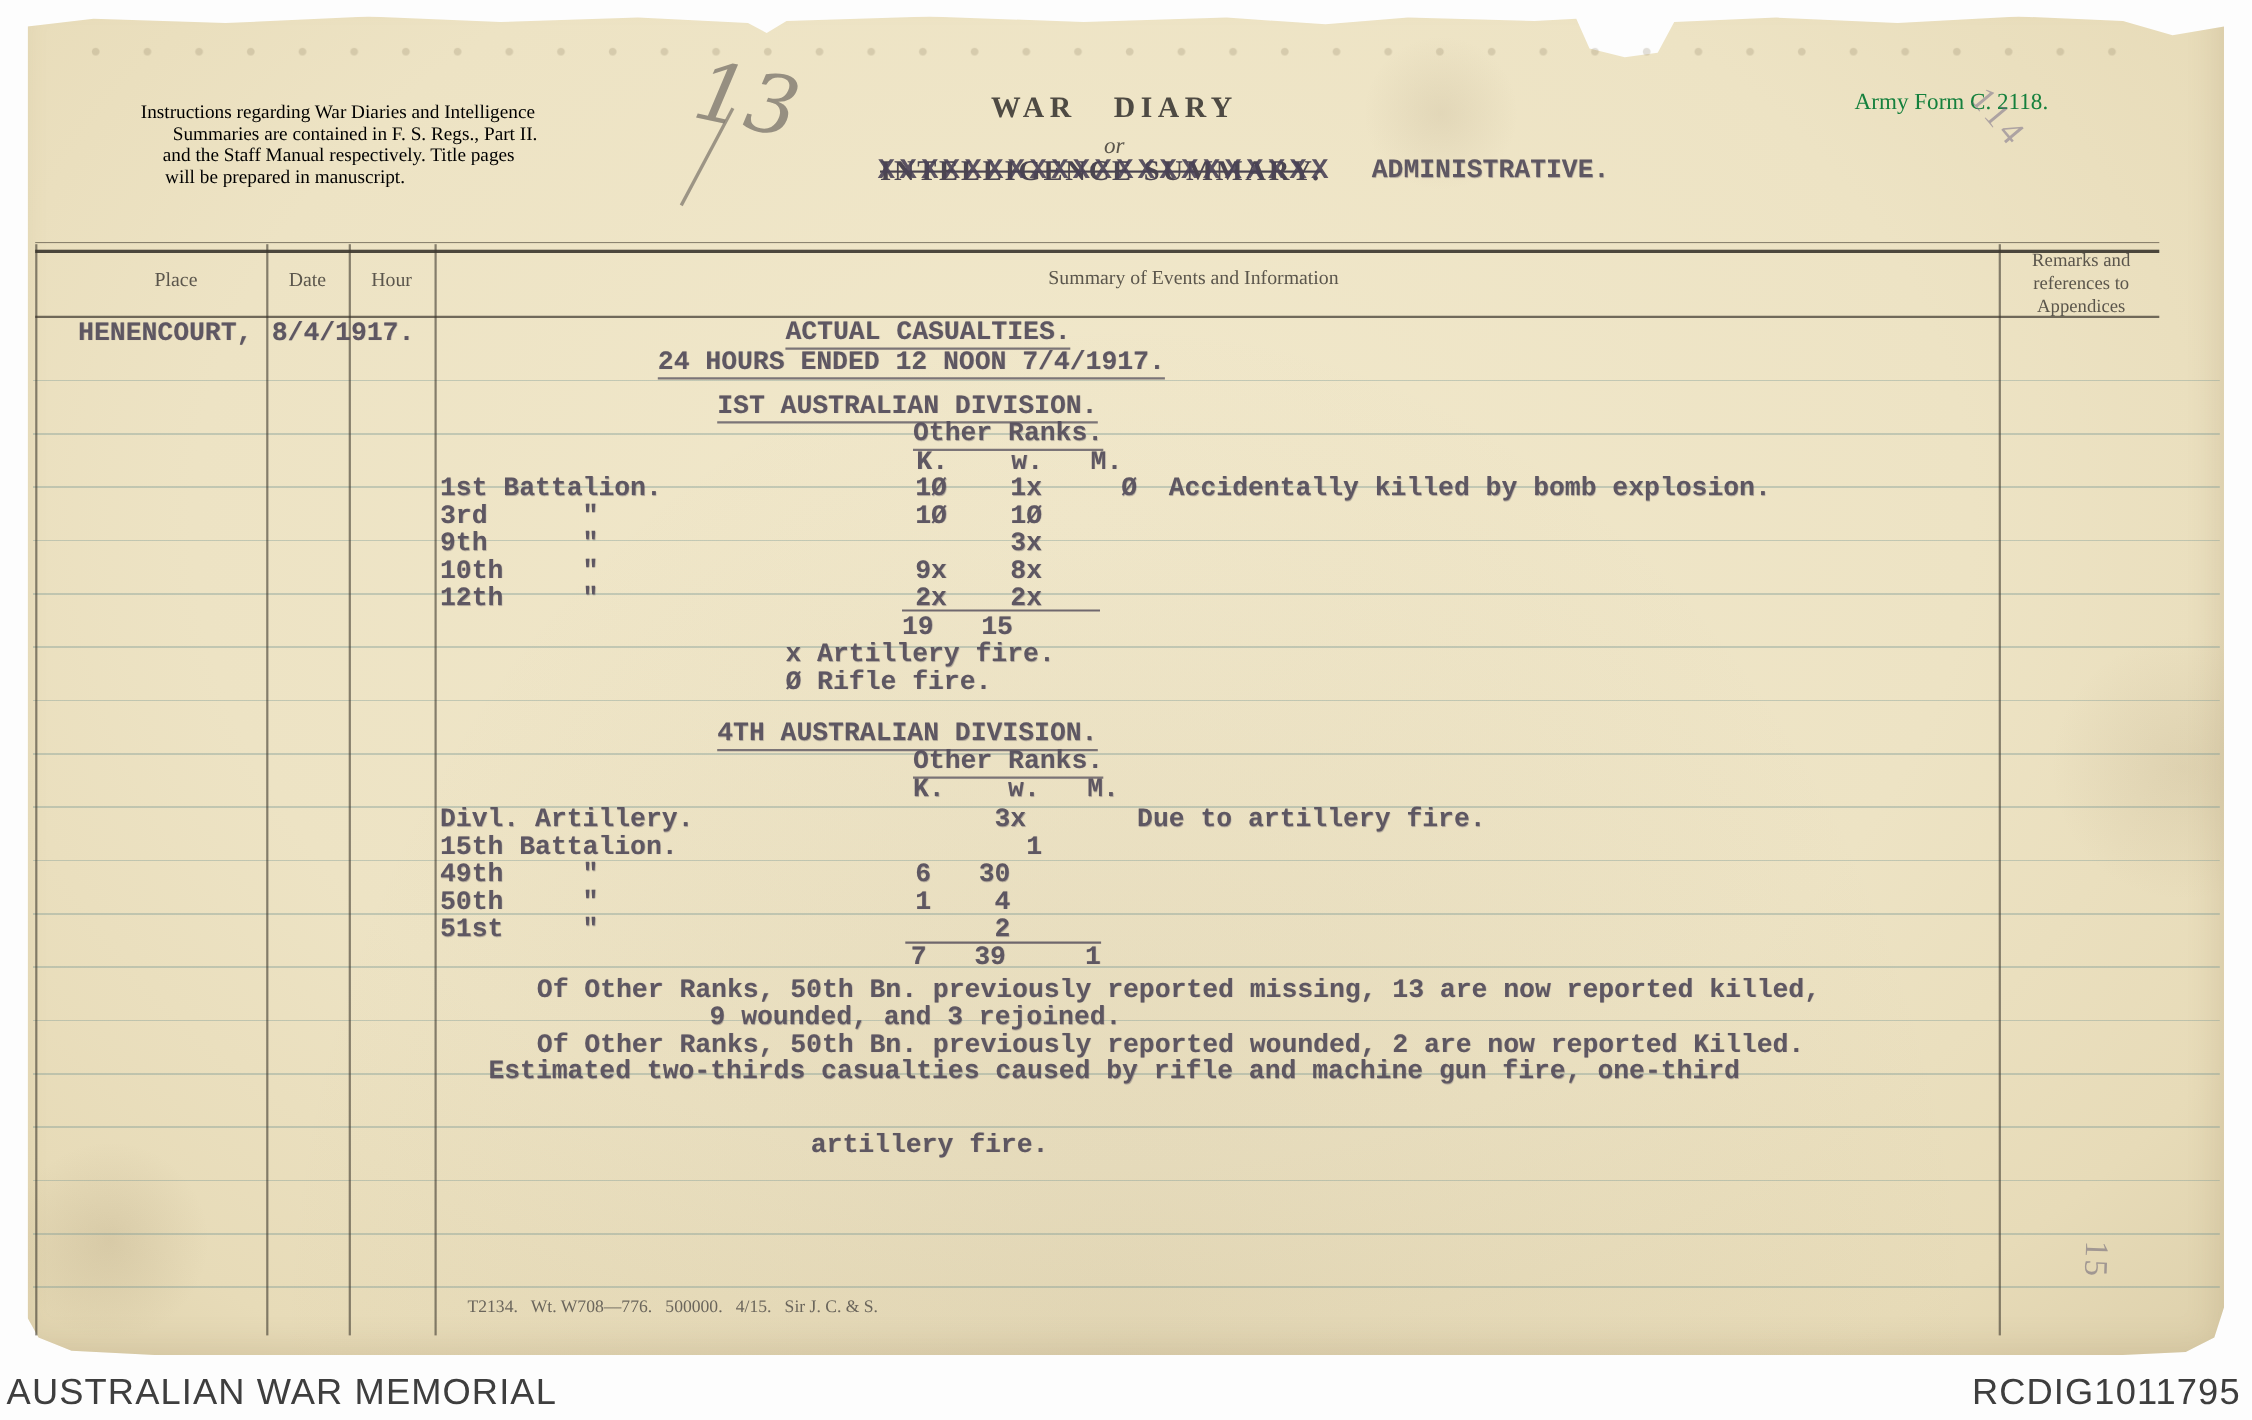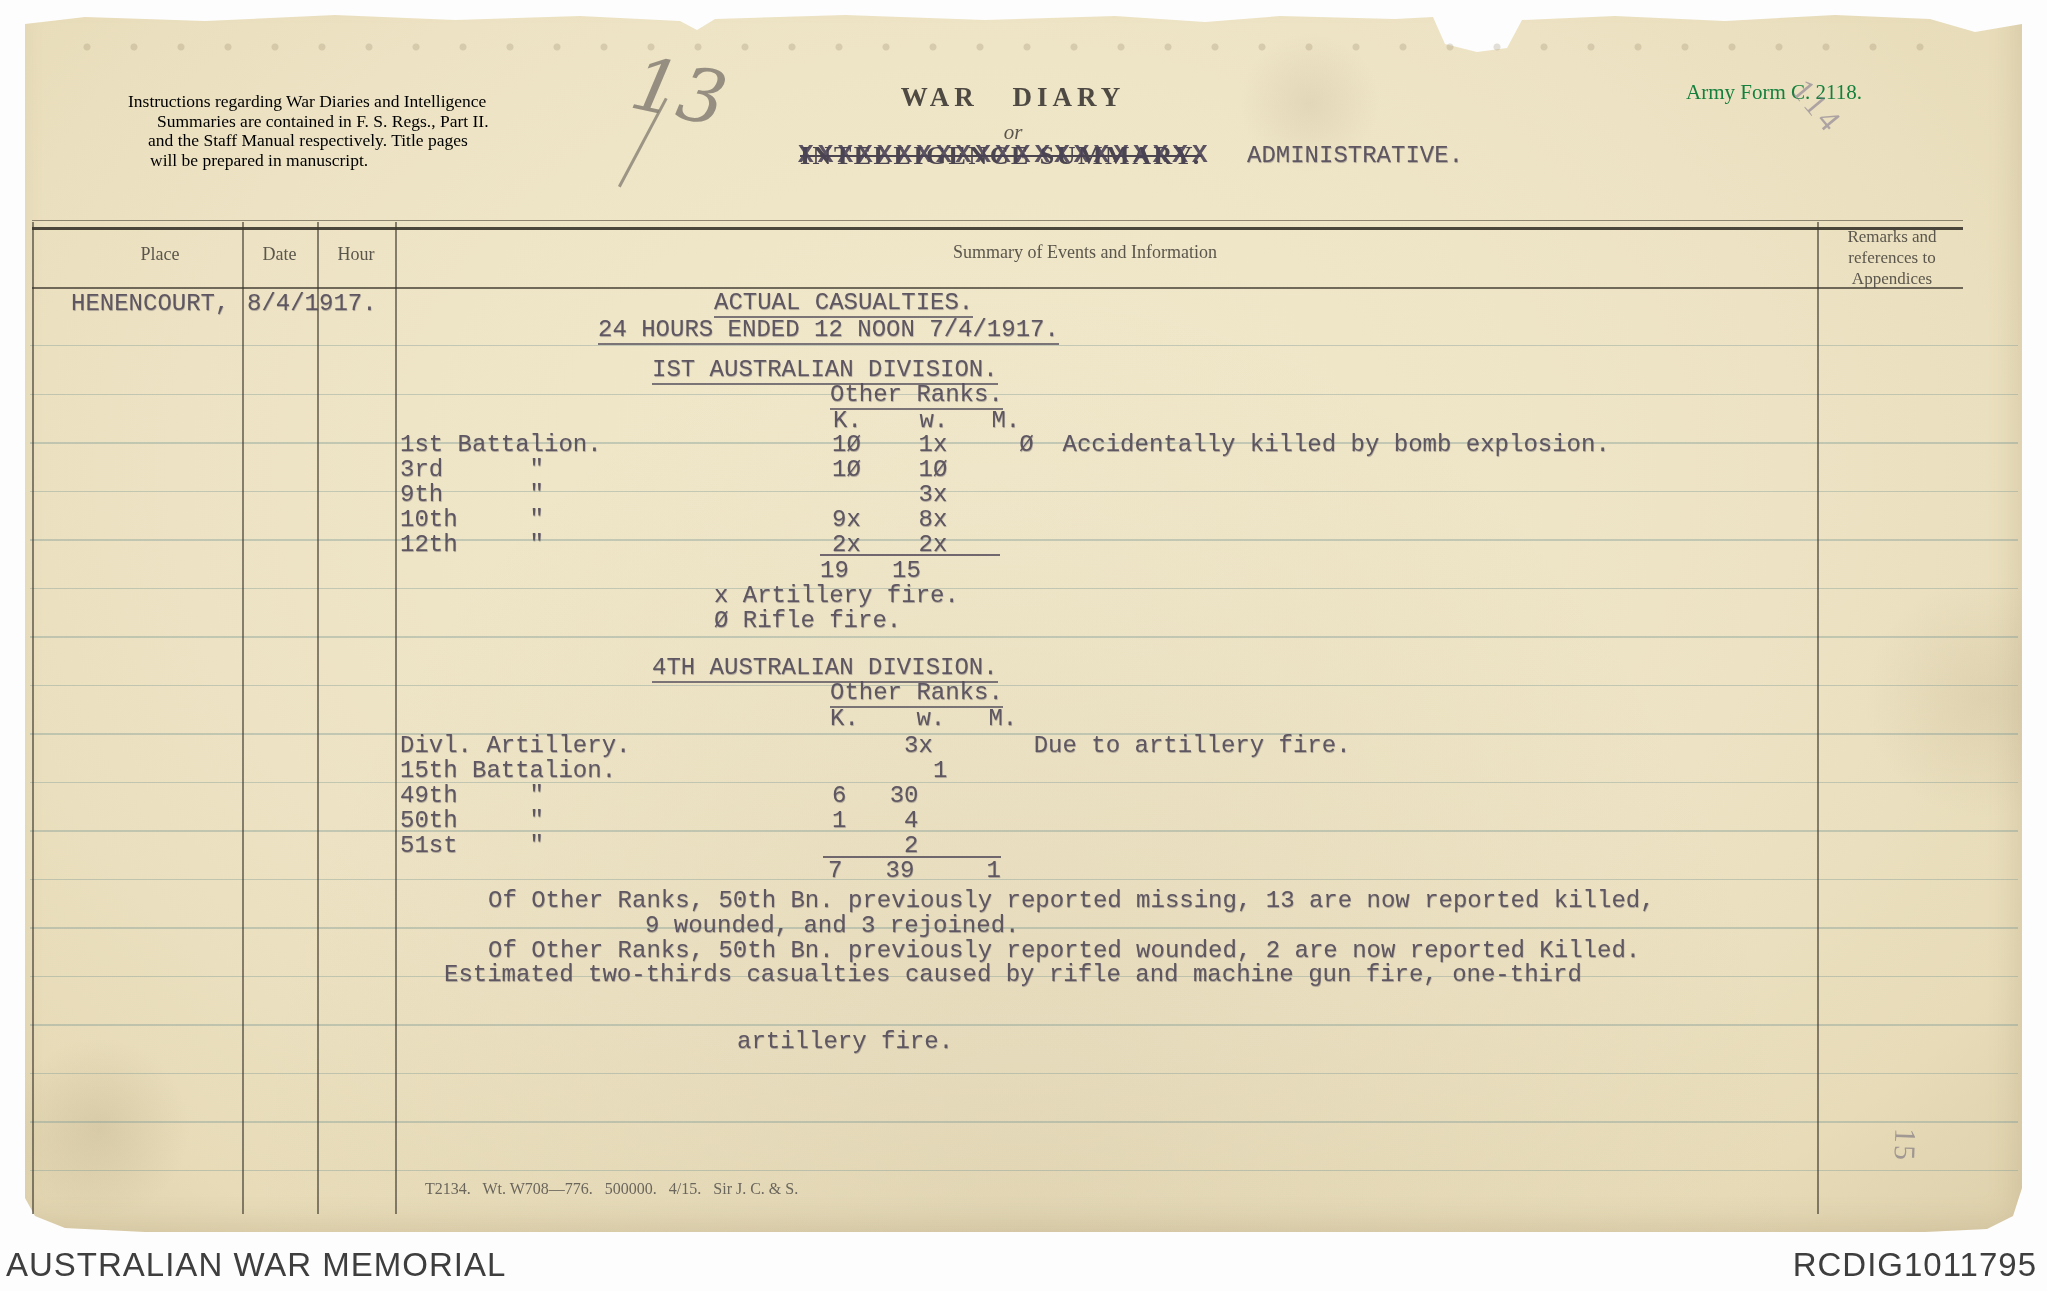"ADMINISTRATIVE." .typed { font-weight: normal -> bold }
